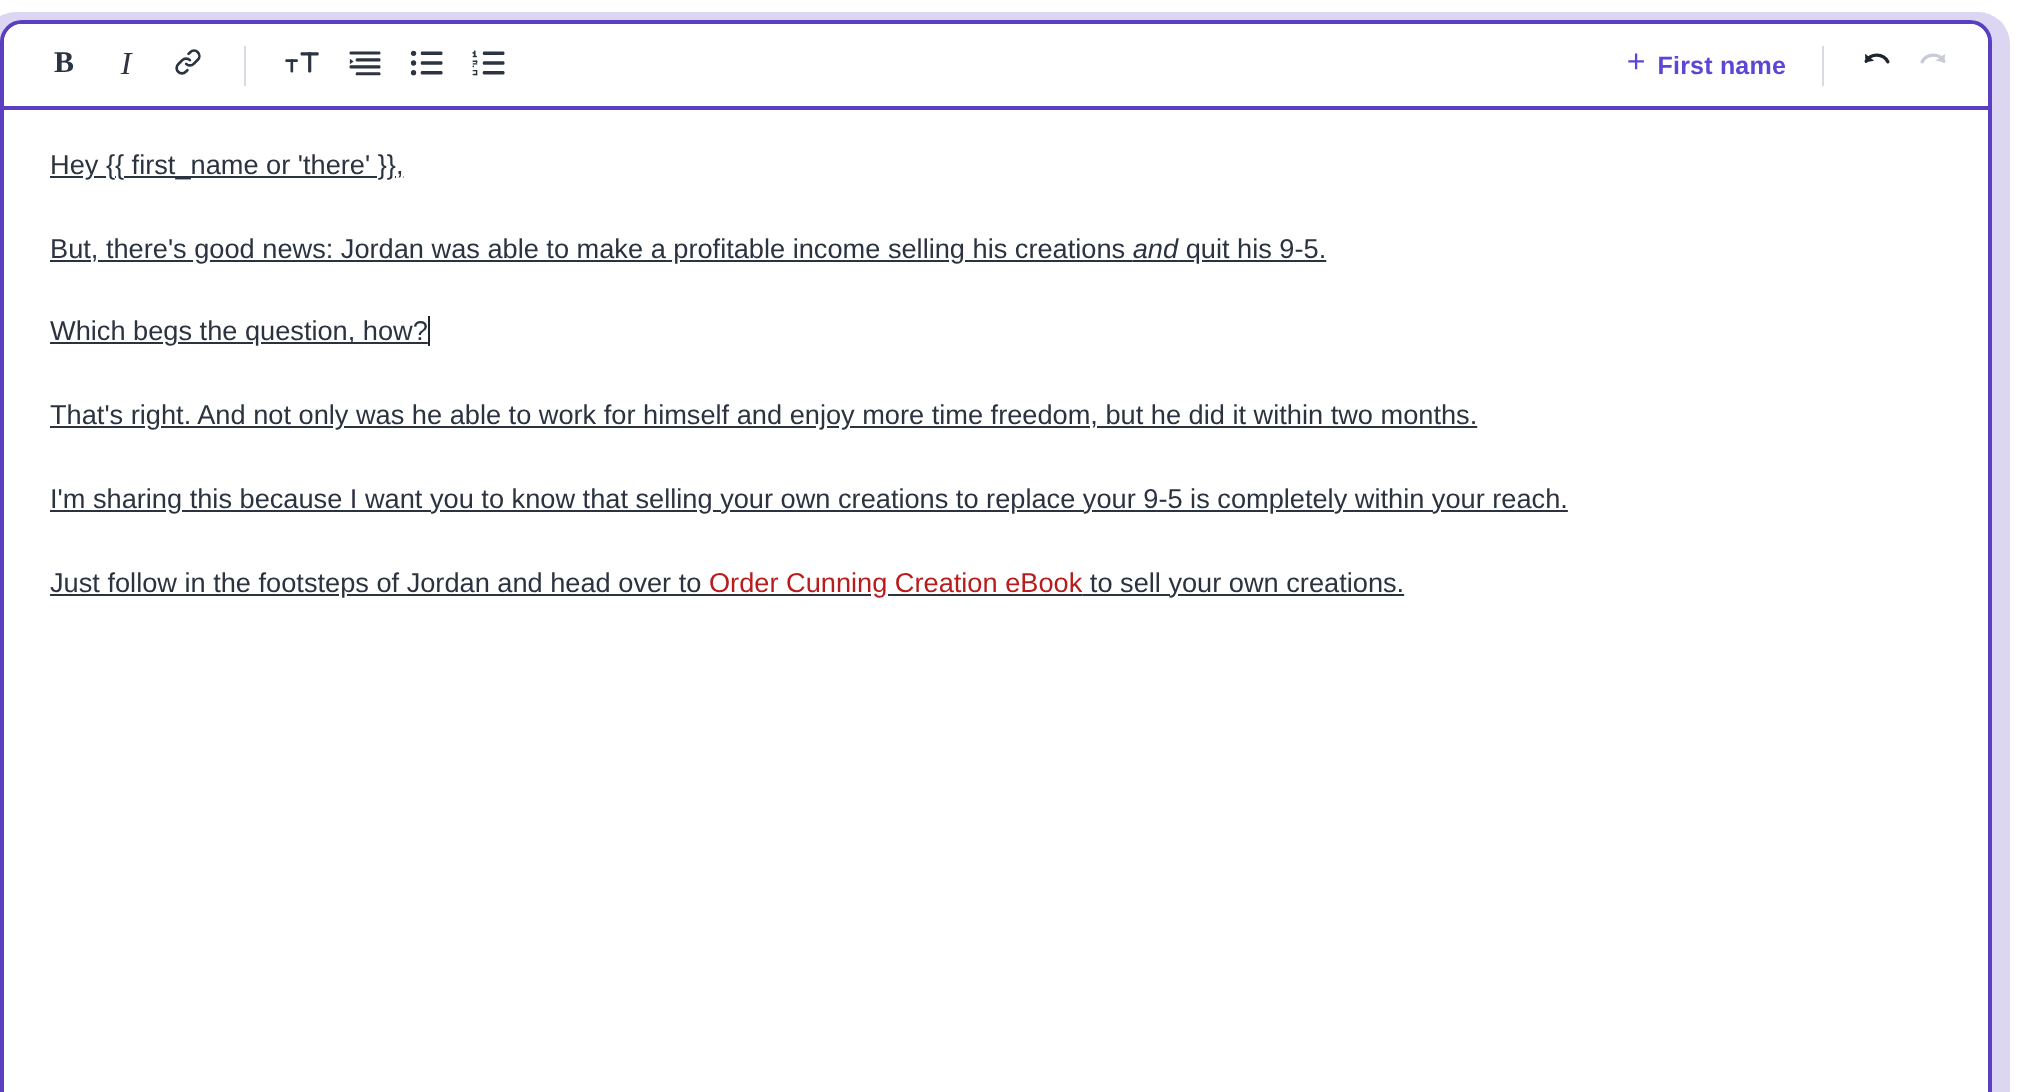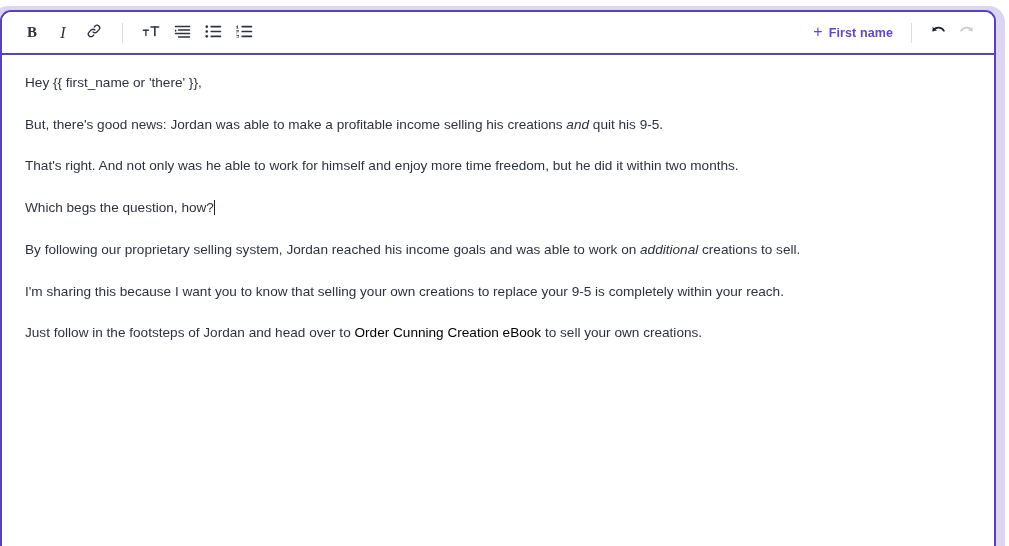"Hey {{ first_name or 'there'" #editor-body p { text-decoration: none -> underline }
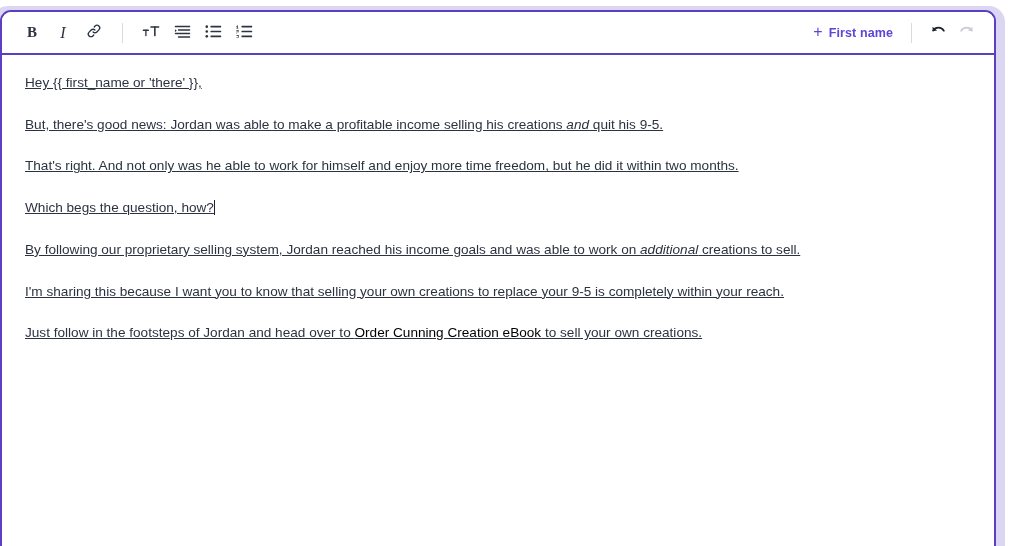"That's right. And not only" p { order: before "Which begs the question, how?" -> after "Which begs the question, how?" }
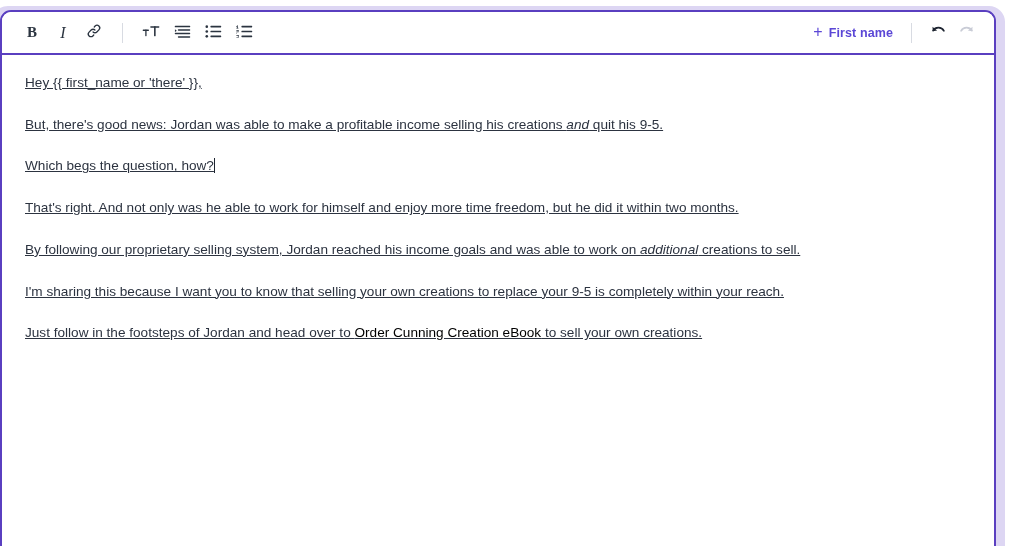"By following our proprietary selling" p { html: <p><span>By following our proprietary selling system, Jordan reached his income goals and was able to work on </span><em>additional</em><span> creations to sell.</span></p> -> none }
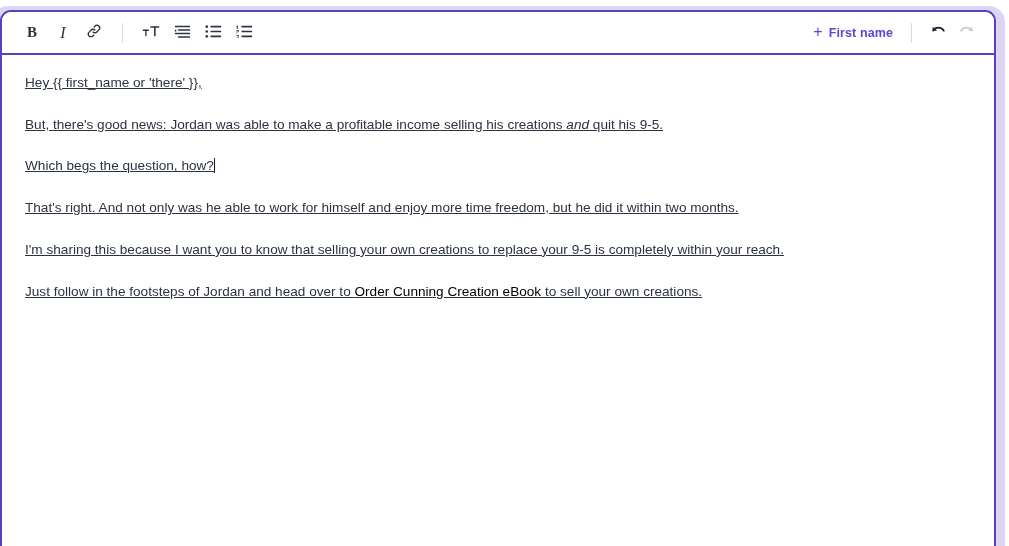"Order Cunning Creation eBook" .doc-link { color: #000000 -> #b91c1c }
